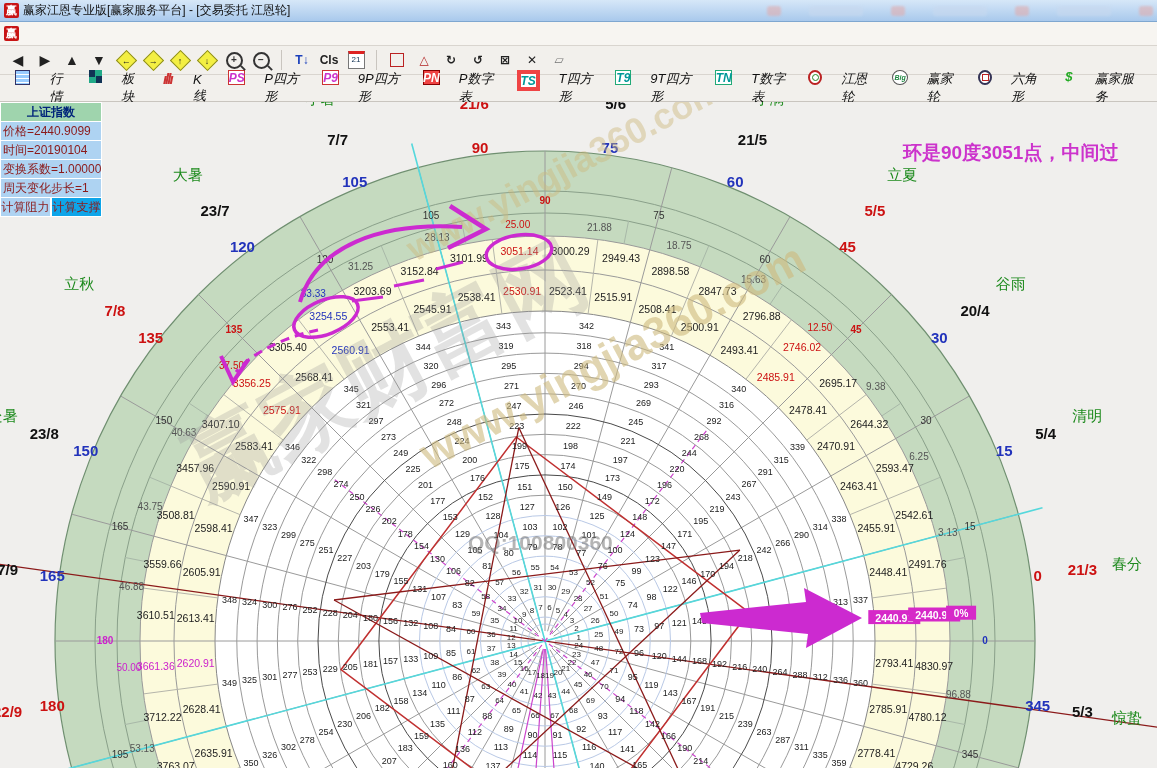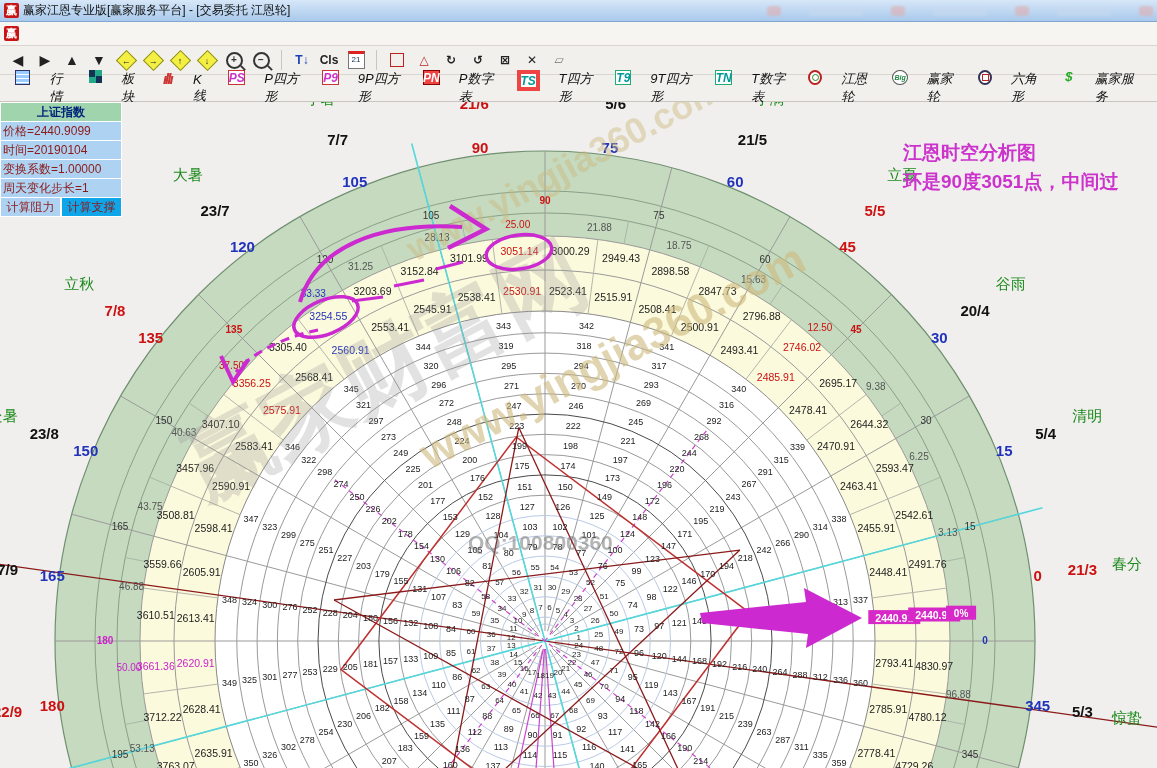"上证指数" #panel { width: 122px -> 102px }
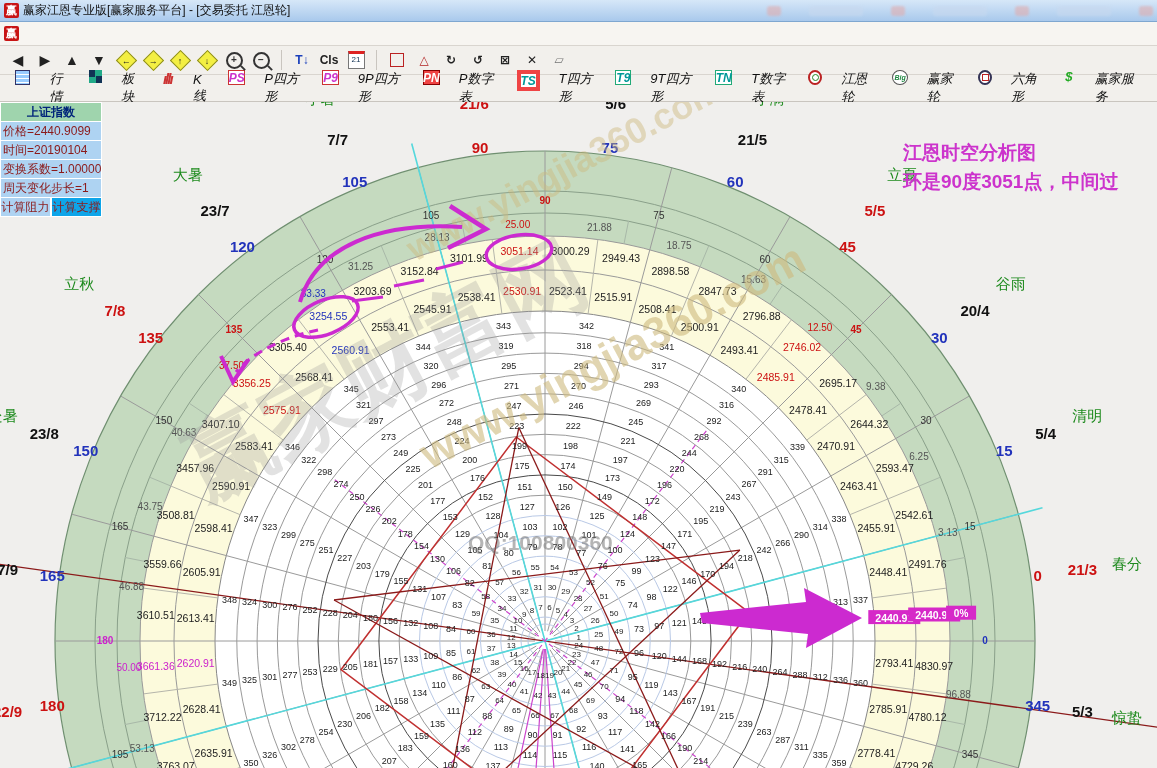"江恩时空分析图" div { html: <div>江恩时空分析图</div> -> none }
